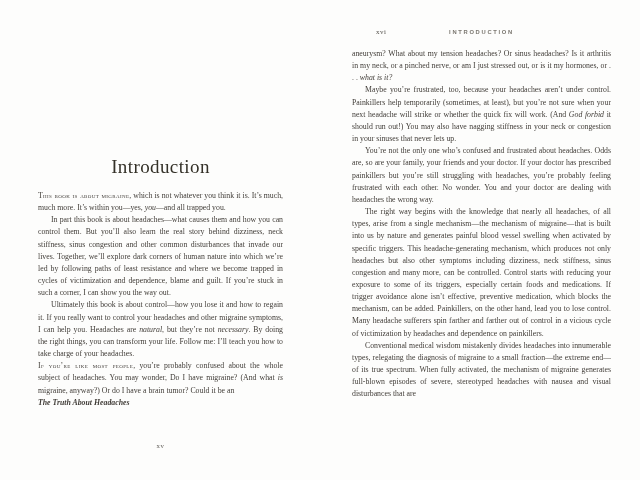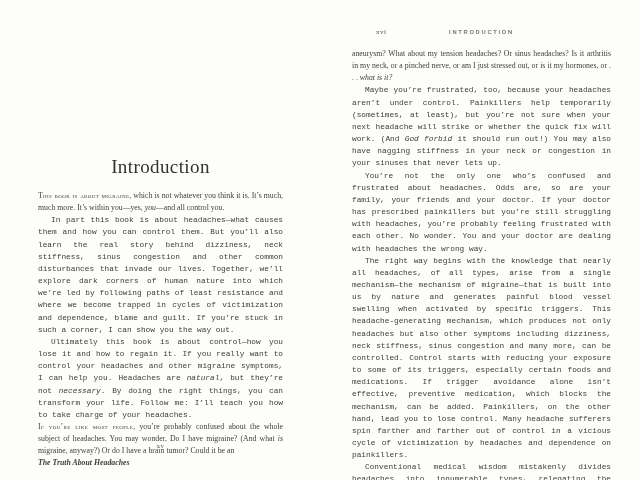"Maybe you’re frustrated, too, because" p.bodypara.indent { font-family: Liberation Mono, monospace -> none }
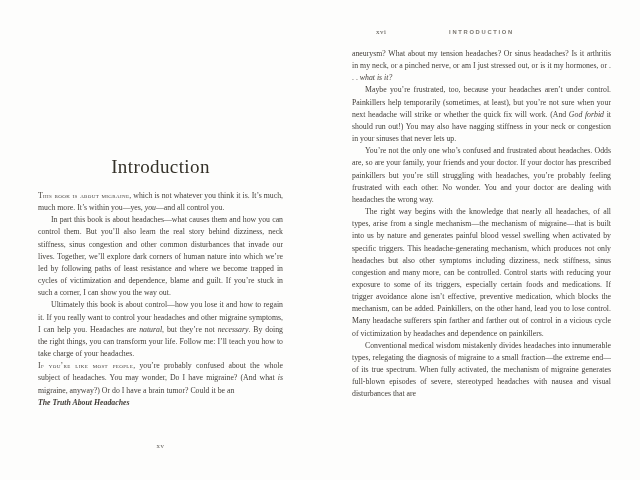"—and all control you." span.run-normal { text: control -> trapped }
